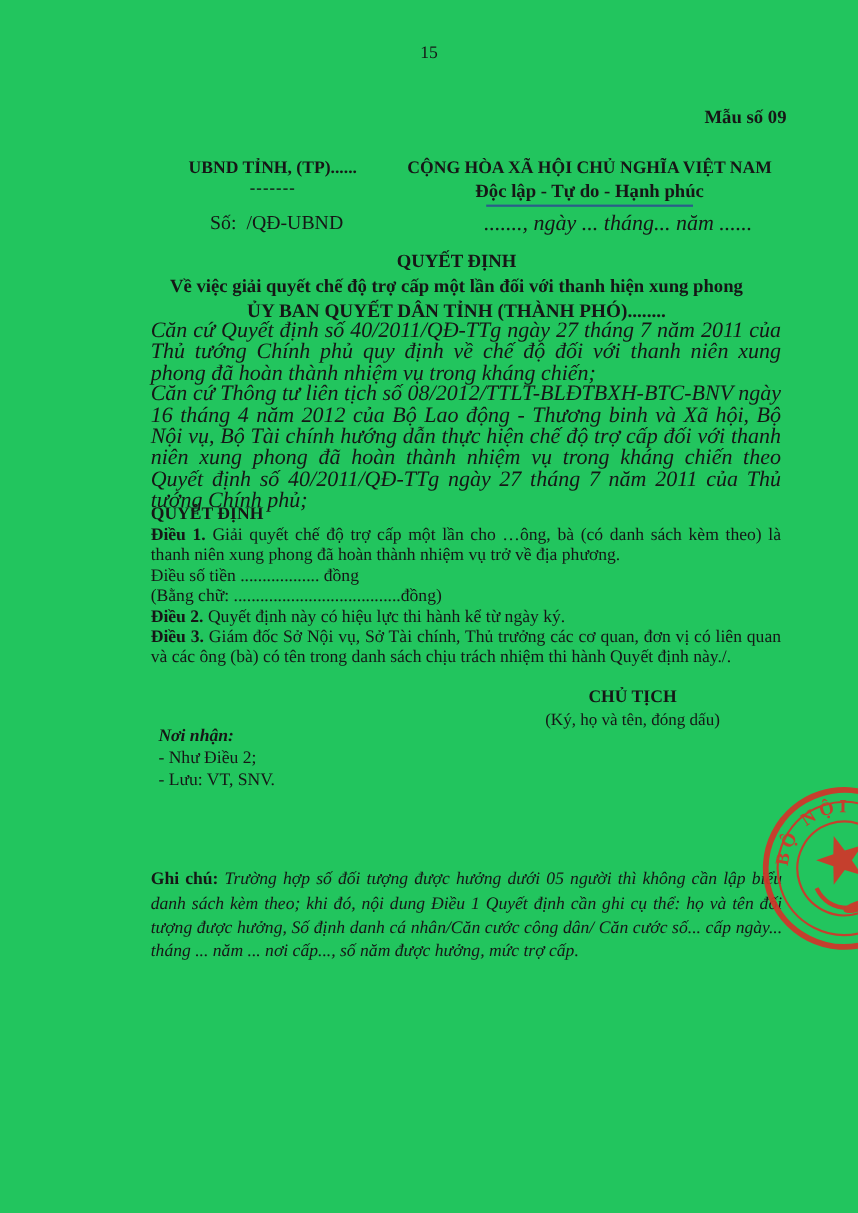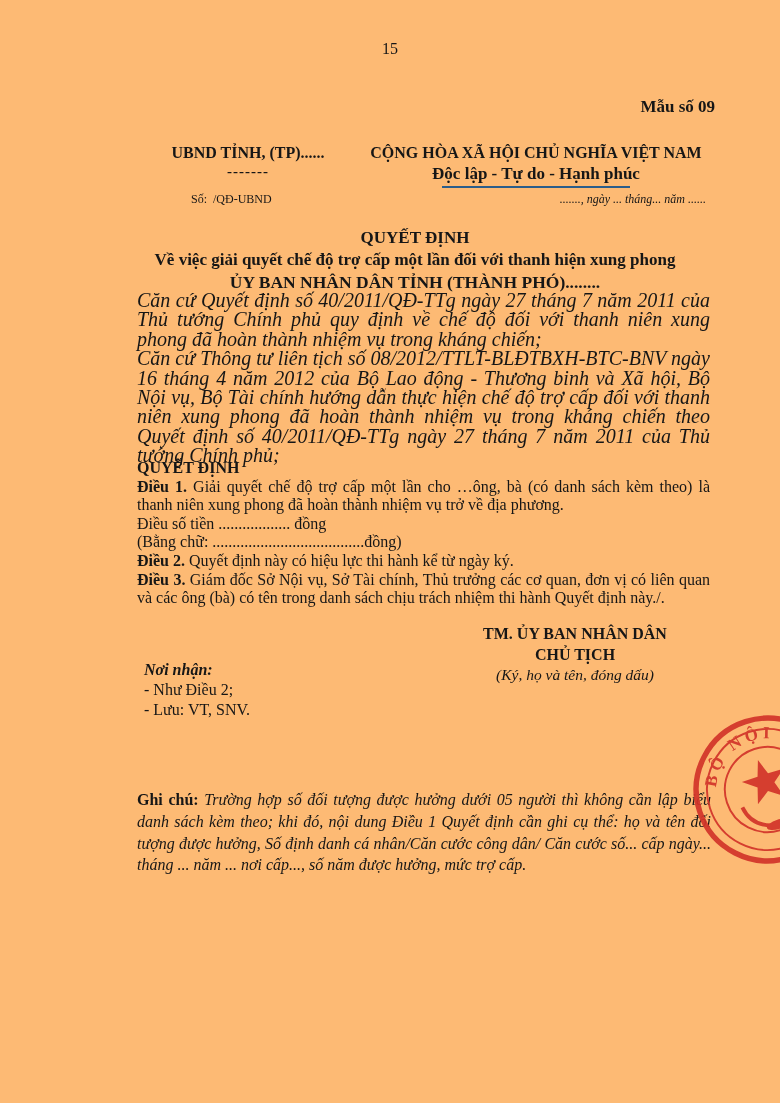"15" .page { background: #fdba74 -> #22c55e }
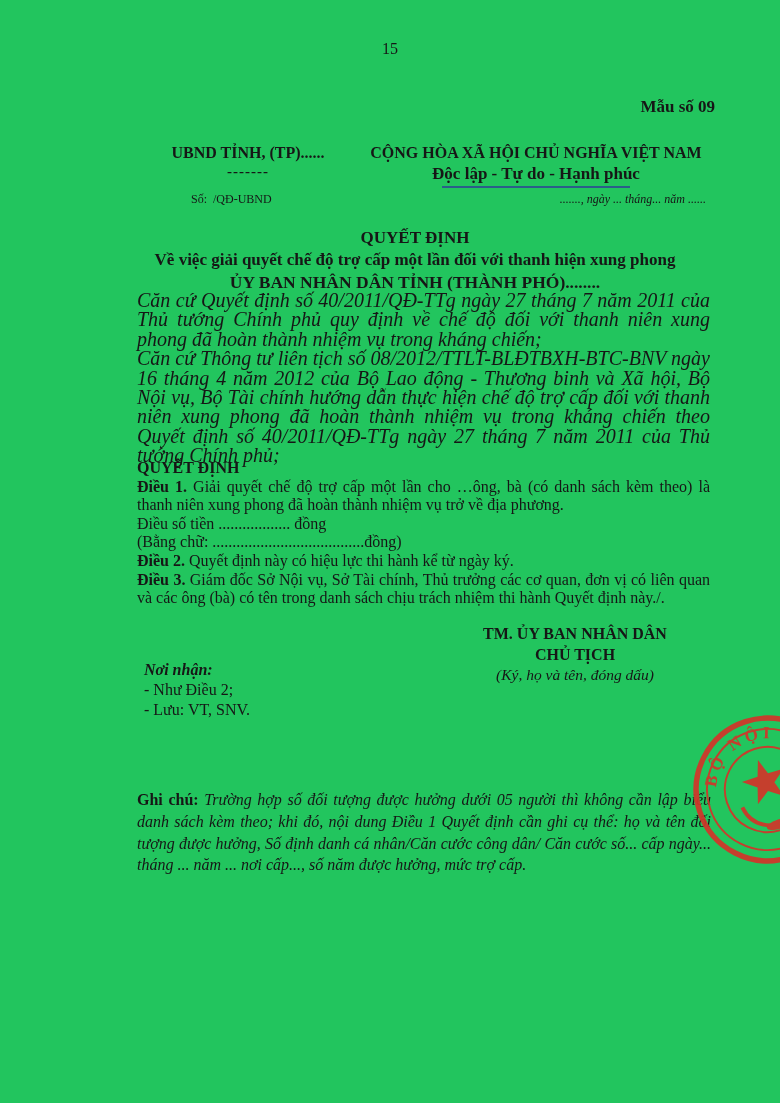"Số: /QĐ-UBND" .num-line { font-size: 12px -> 18px }
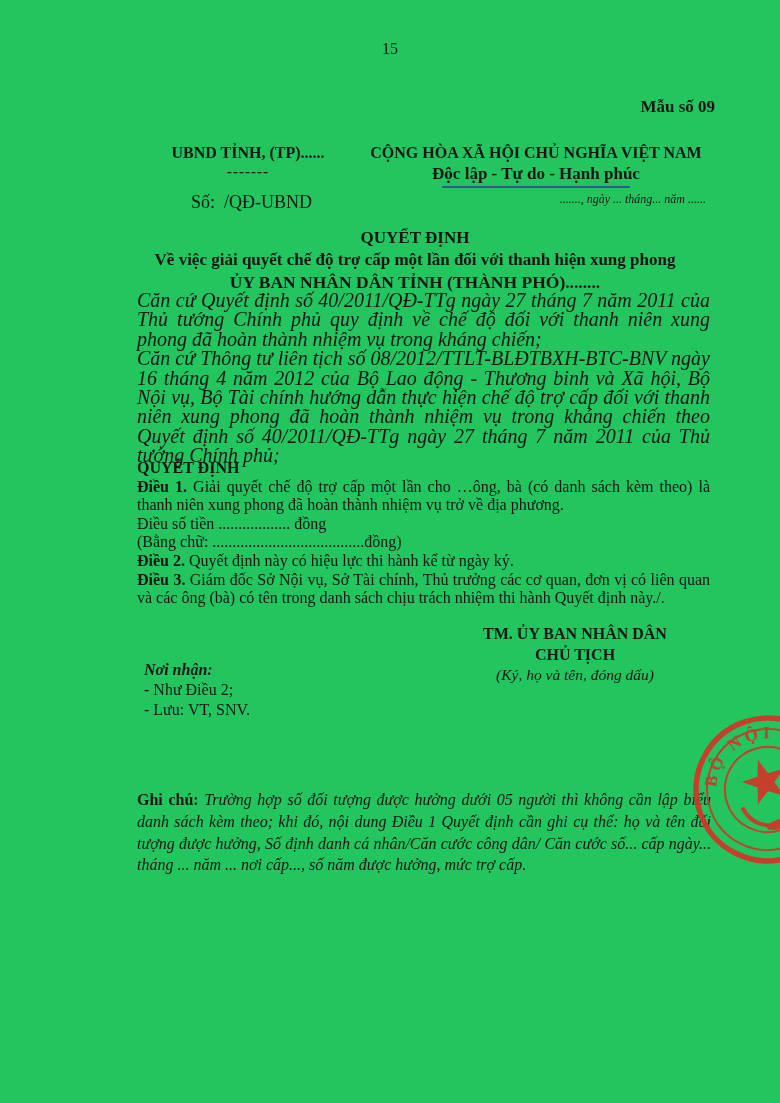"......., ngày ... tháng... năm" .date-line { font-size: 12px -> 20px; text-align: right -> none }
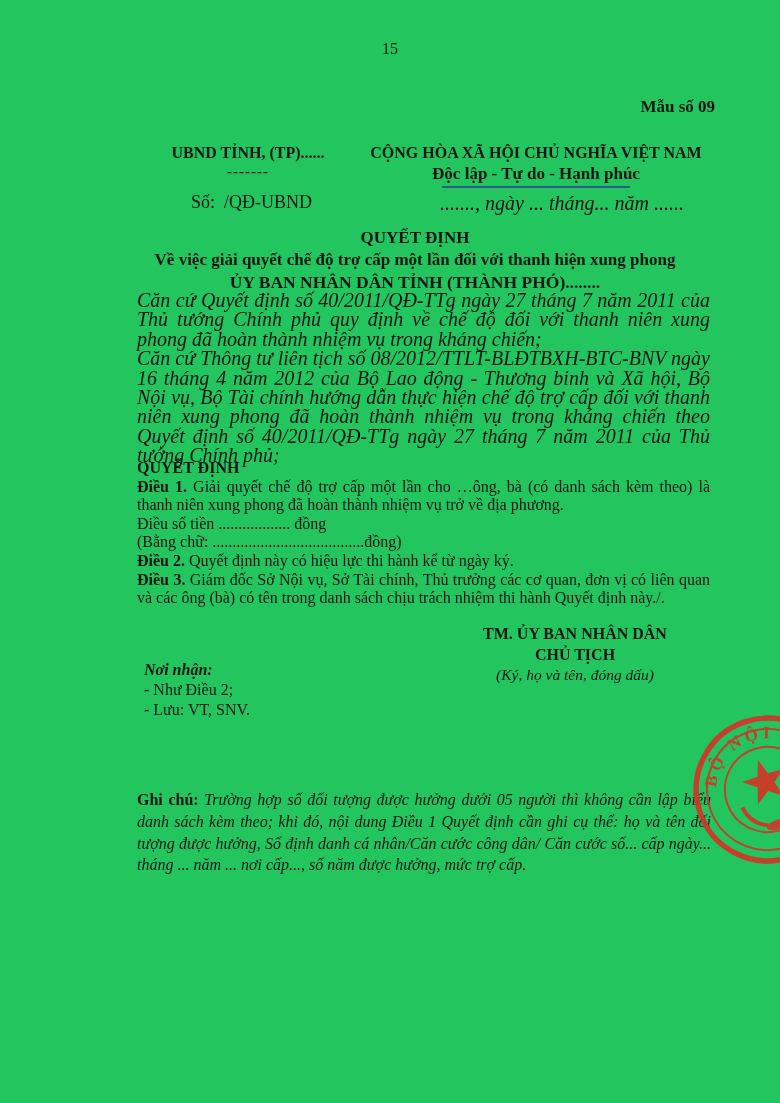"ỦY BAN NHÂN DÂN TỈNH" p.t3 { text: NHÂN -> QUYẾT }
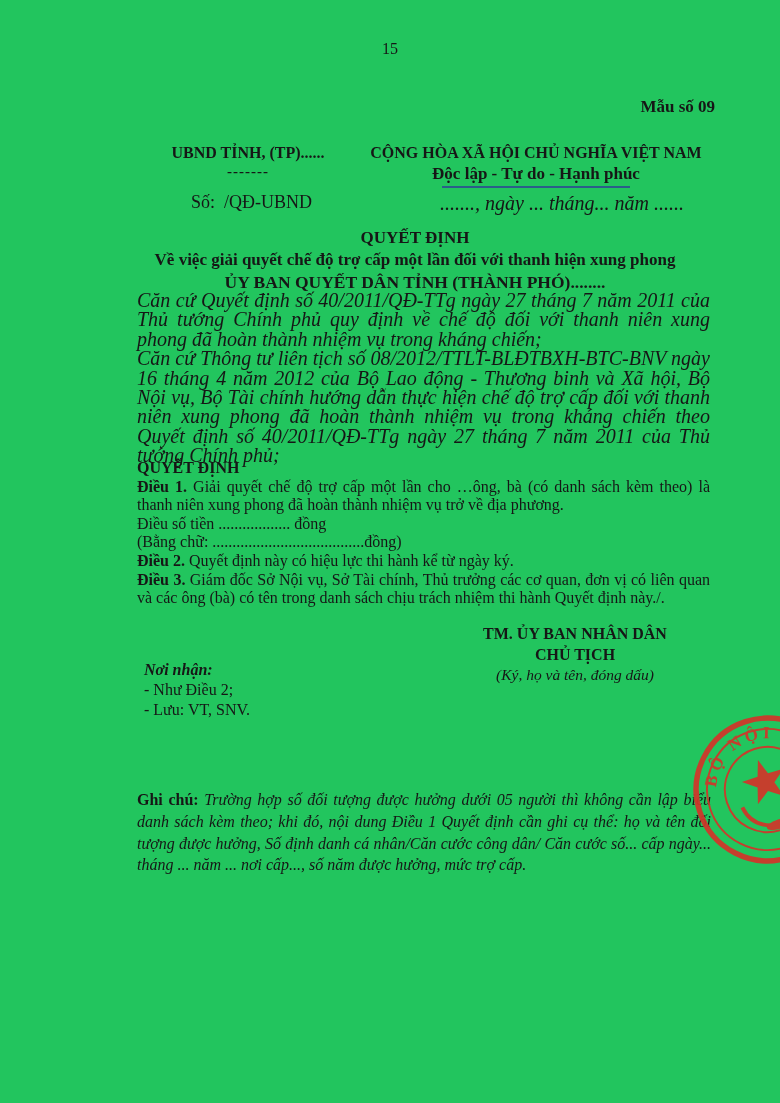"TM. ỦY BAN NHÂN DÂN" p.l1 { html: <p>TM. ỦY BAN NHÂN DÂN</p> -> none }
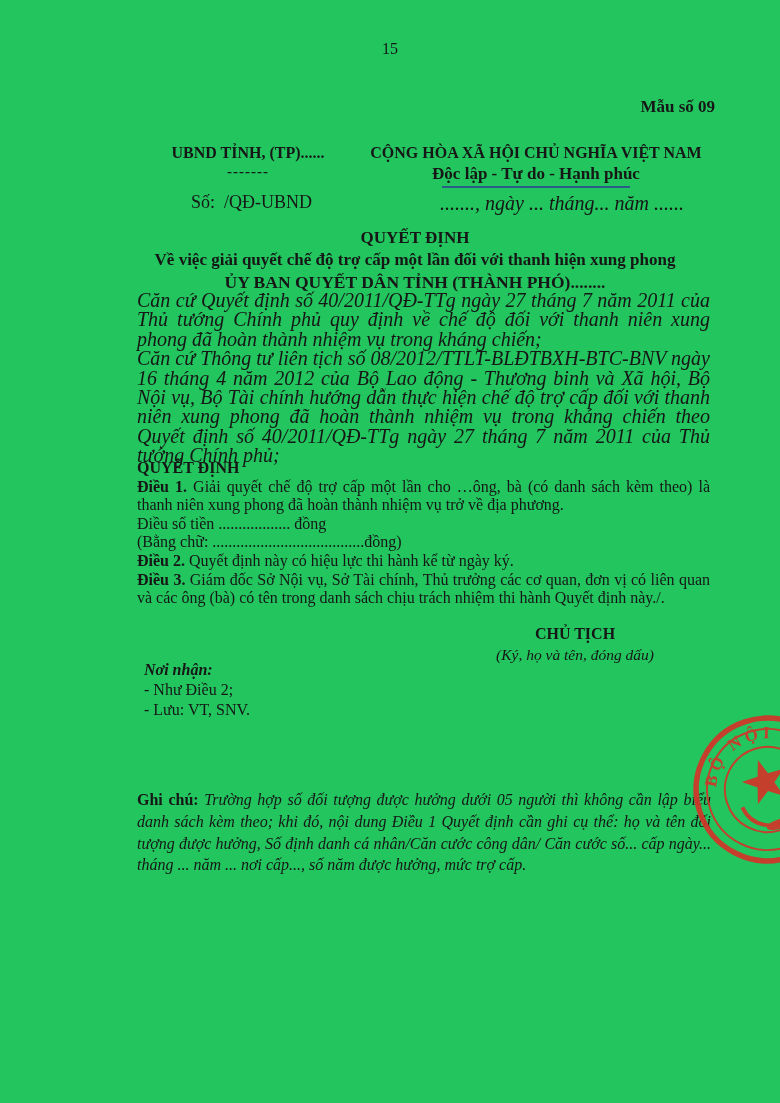"(Ký, họ và tên, đóng" .sig-right .l3 { font-style: italic -> none }
